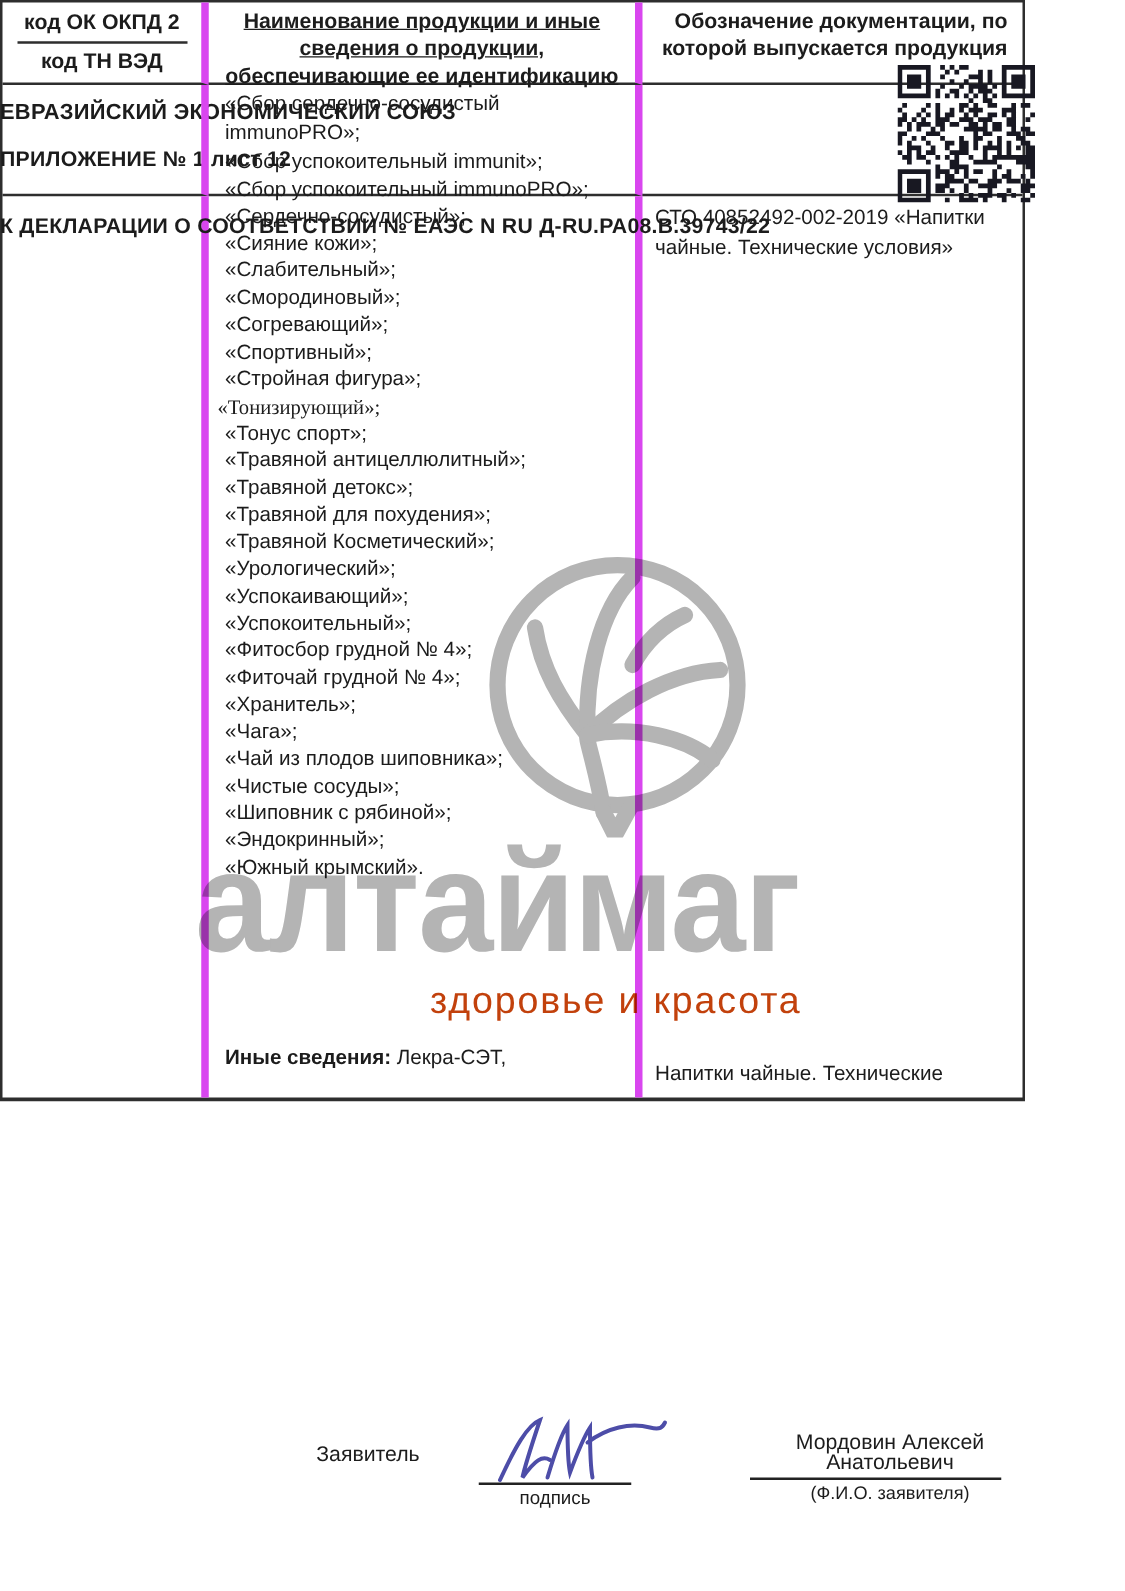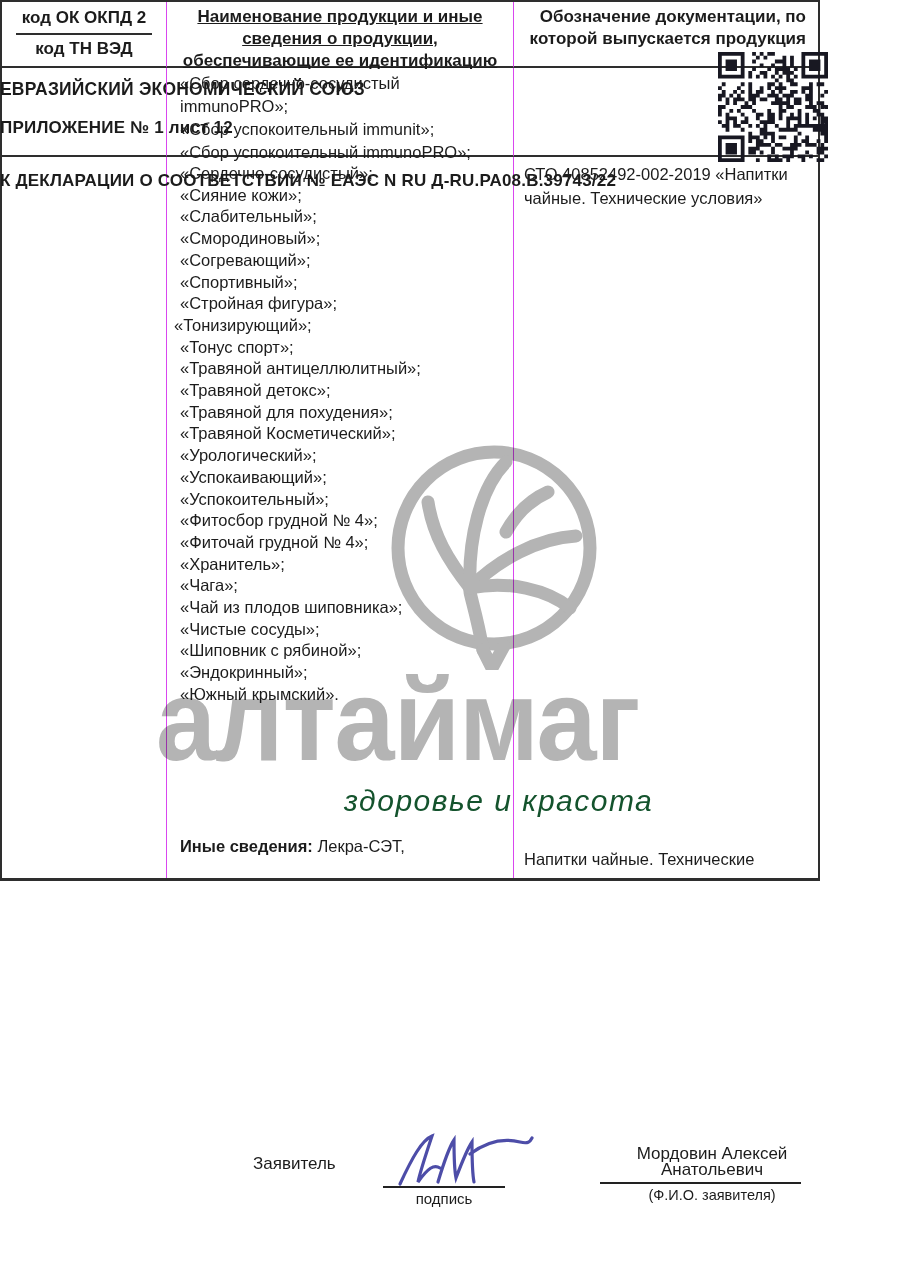"код ОК ОКПД 2" .cell { border-right: 1px solid #d946ef -> 6px solid #d946ef }
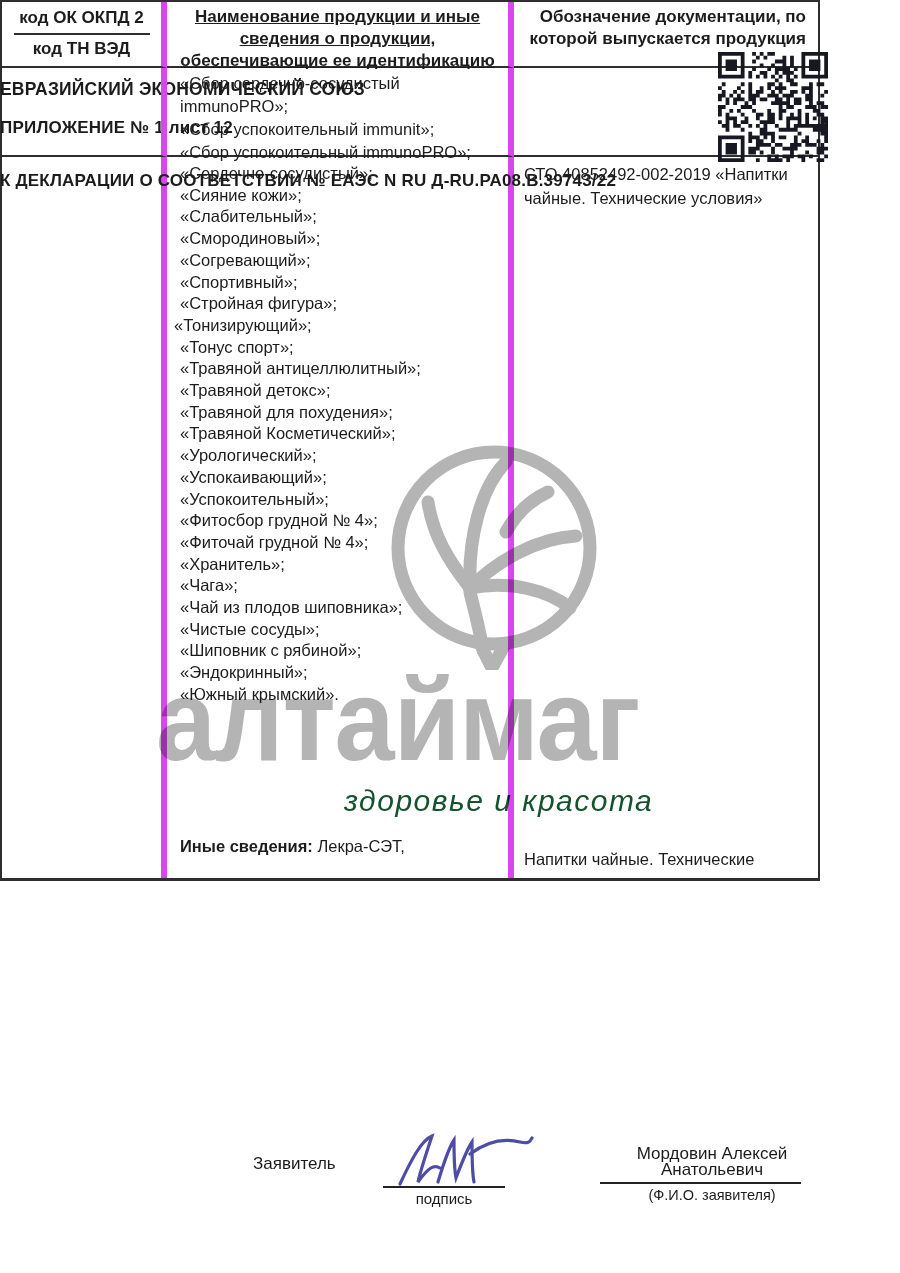"«Тонизирующий»;" div { font-family: none -> Liberation Serif, serif }
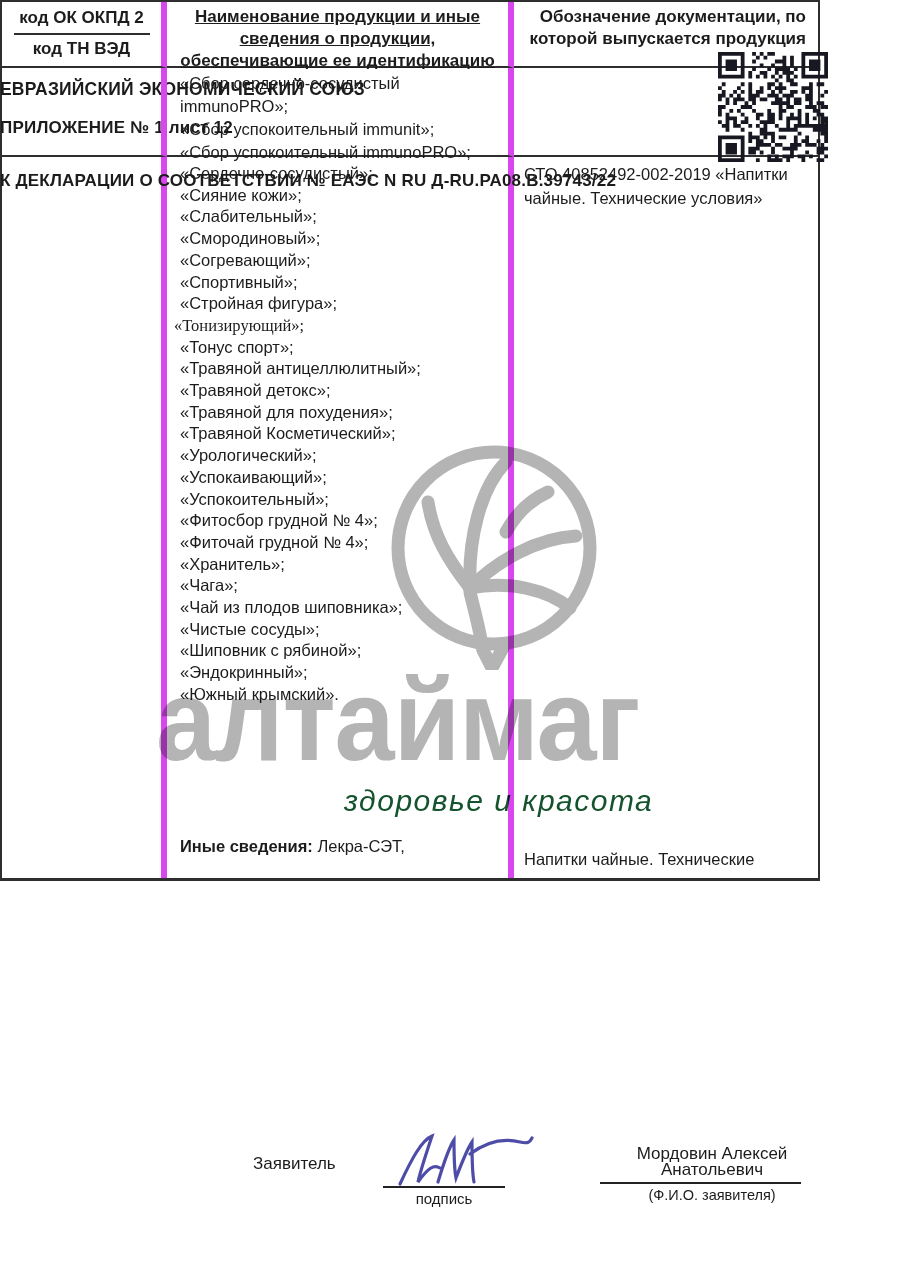"здоровье и красота" div.abs { color: #14532d -> #c2410c; font-style: italic -> none }
